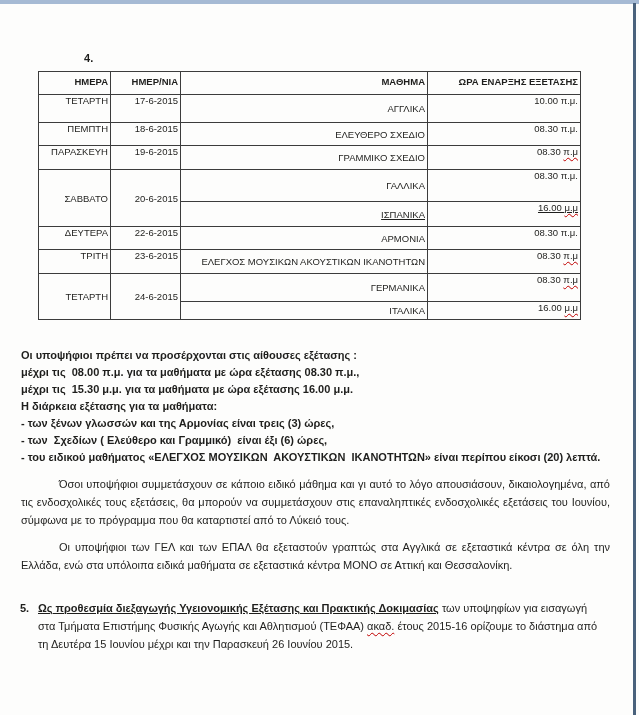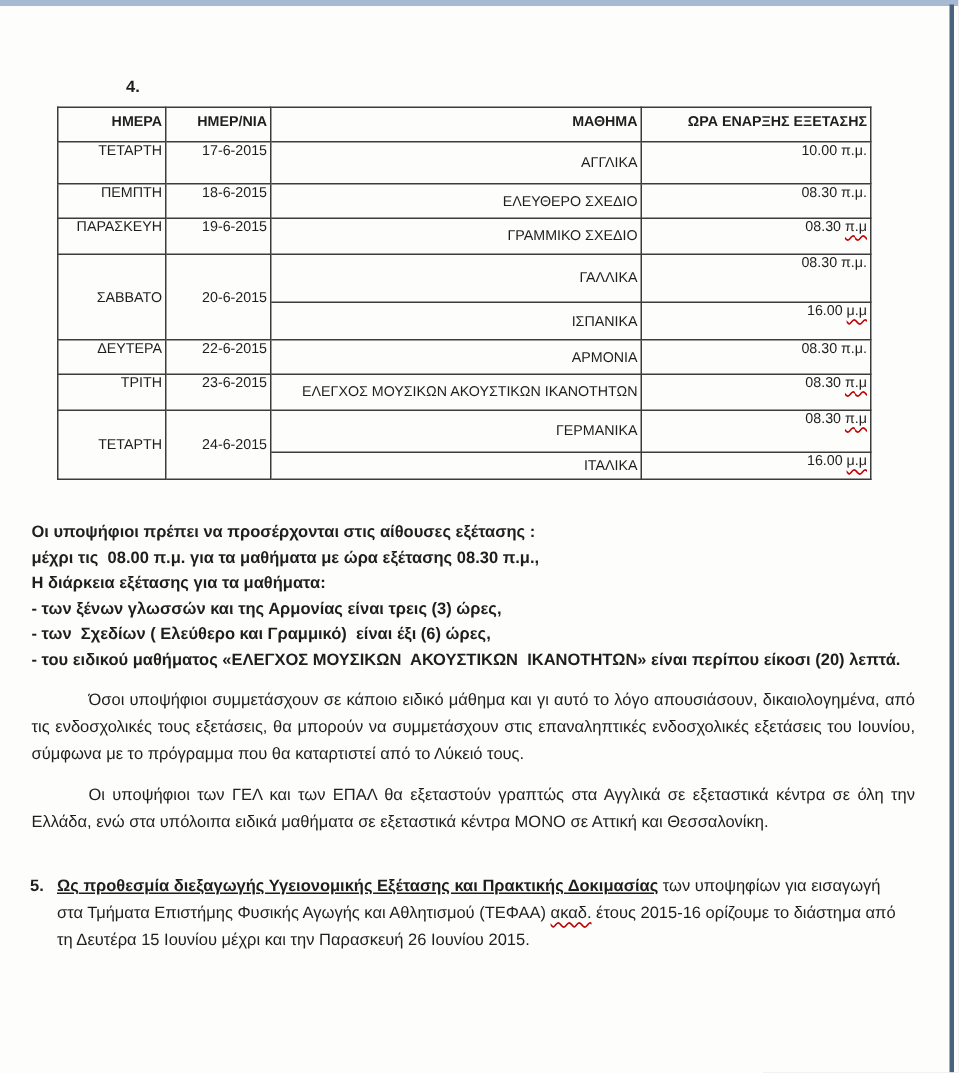"ΙΣΠΑΝΙΚΑ" tr { text-decoration: none -> underline }
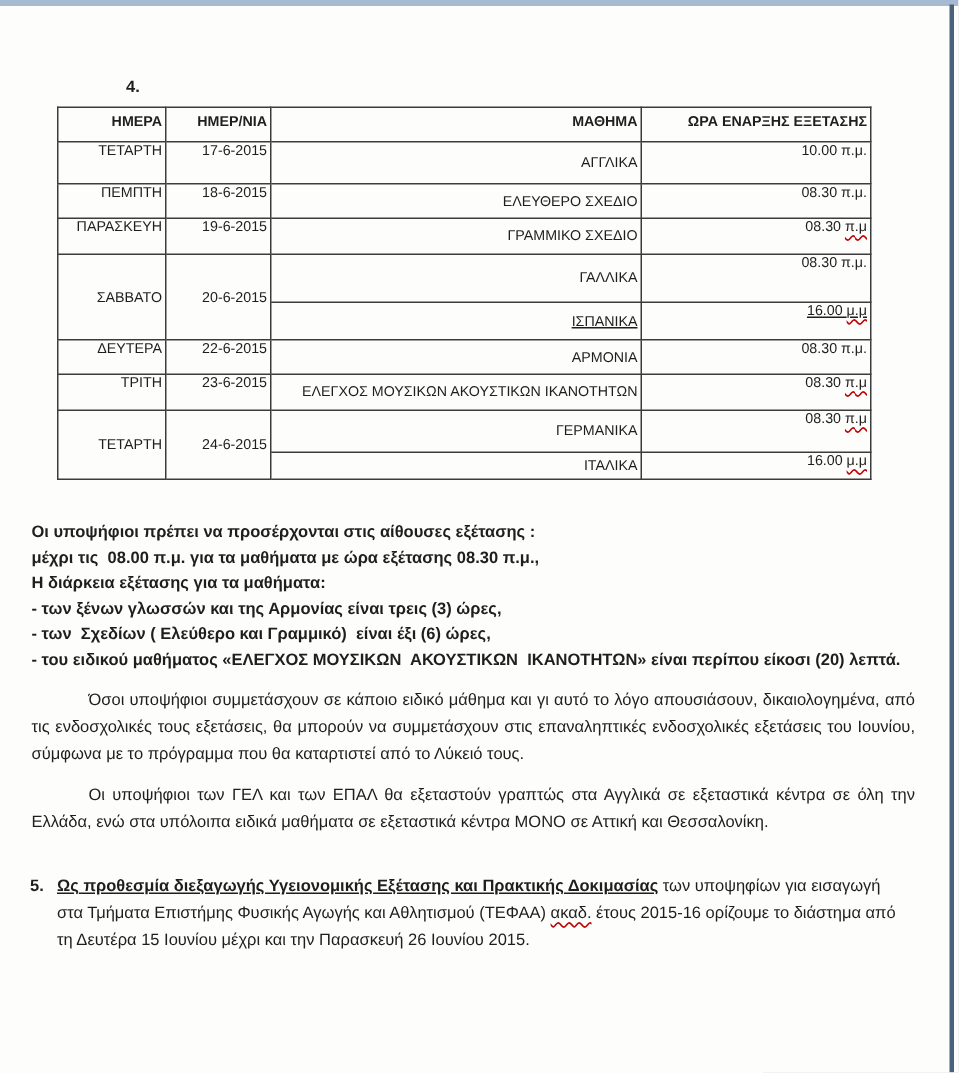"μέχρι τις 15.30 μ.μ. για" div.line { html: none -> <div>μέχρι τις 15.30 μ.μ. για τα μαθήματα με ώρα εξέτασης 16.00 μ.μ.</div> }
